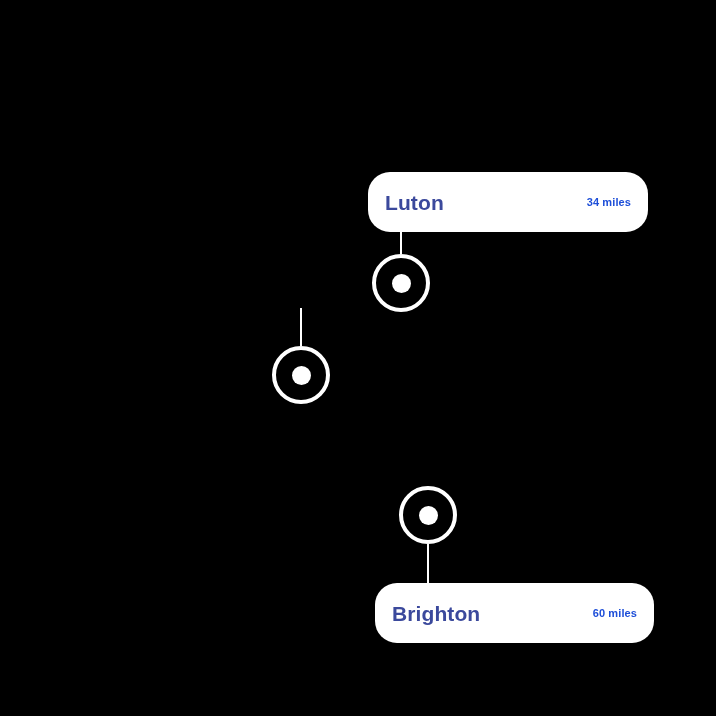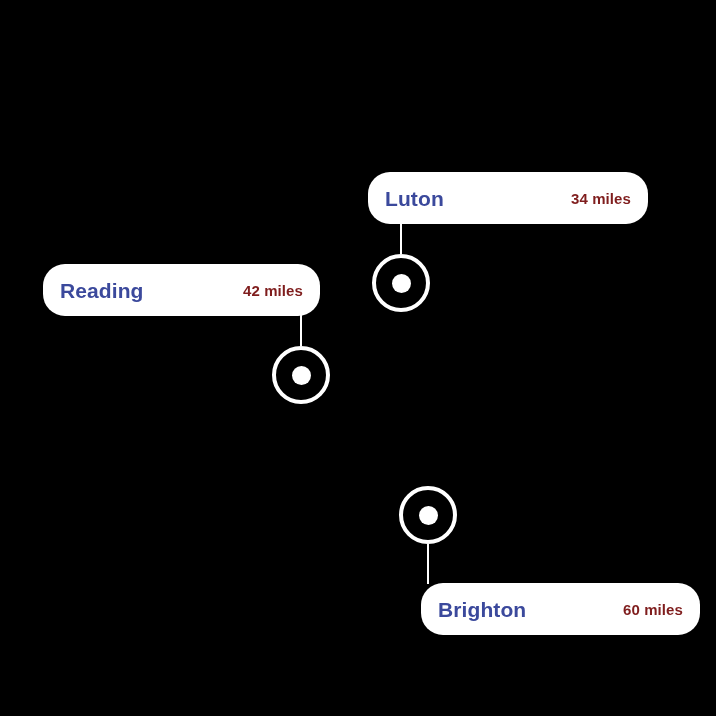"Luton" .info-pill { height: 52px -> 60px }
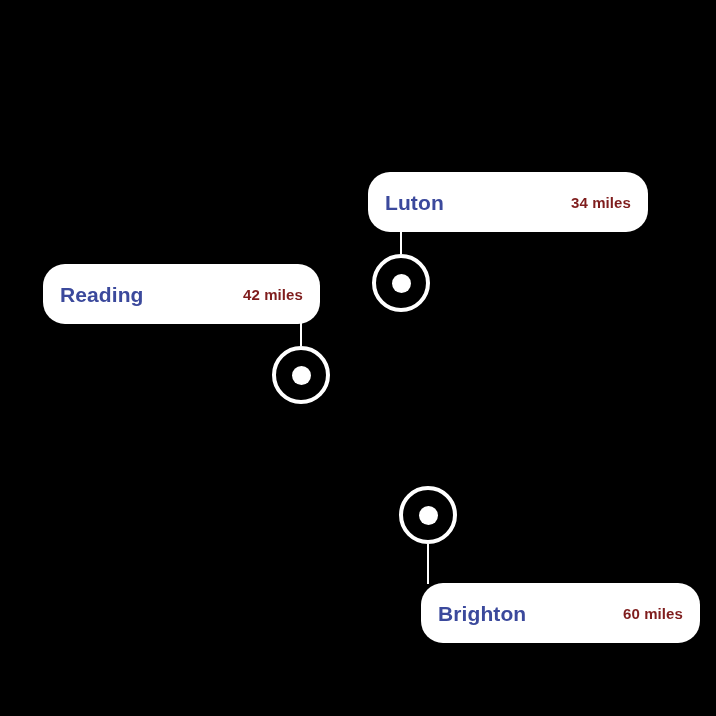"34 miles" .pill-distance { color: #7f1d1d -> #1d4ed8; font-size: 15px -> 11px }
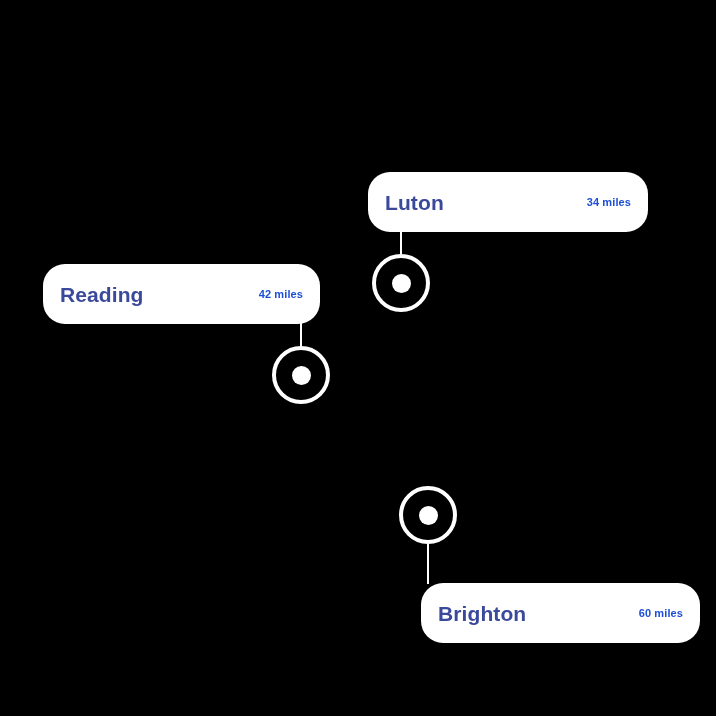"Reading" div.info-pill { html: <div> <span>Reading</span> <span>42 miles</span> </div> -> none }
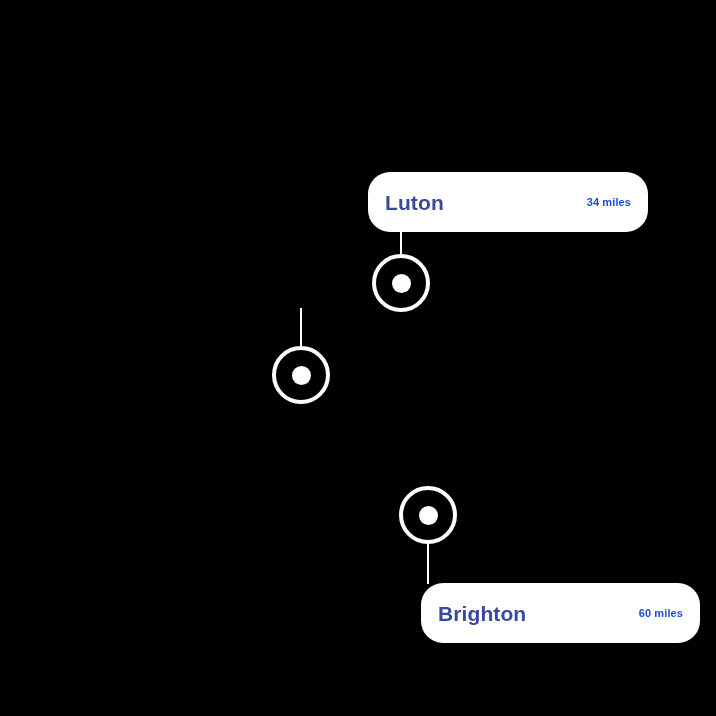"Brighton" div.info-pill { left: 421px -> 375px }
